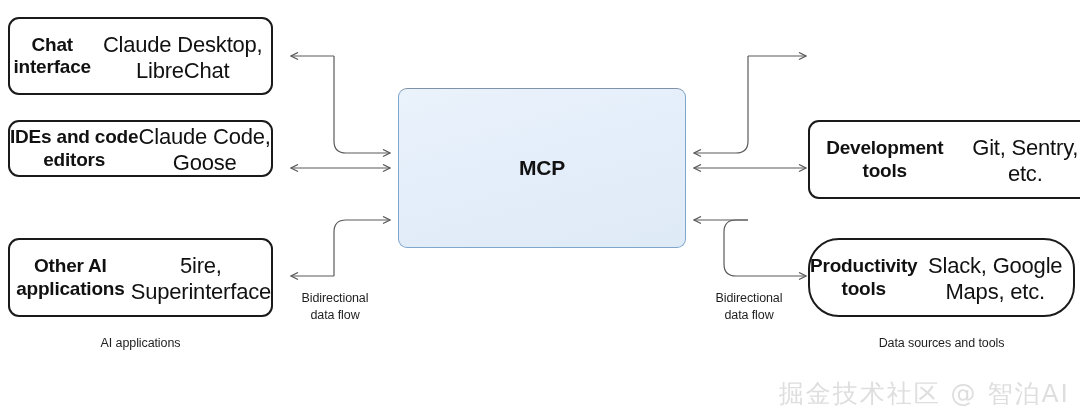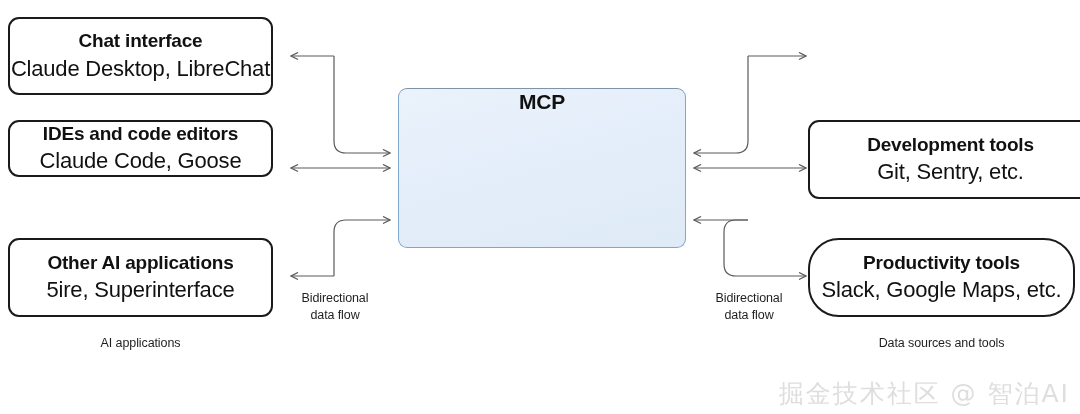"Chat interface" .node { flex-direction: column -> row }
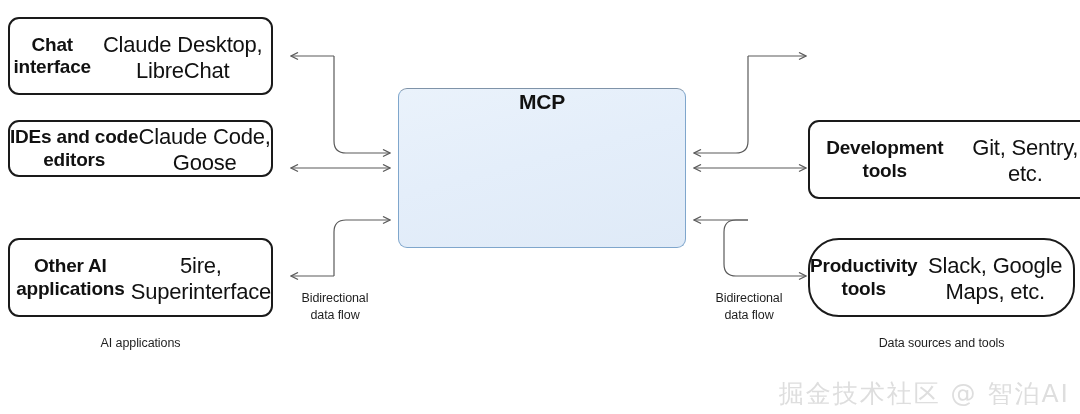"MCP" #mcp { align-items: flex-start -> center }
